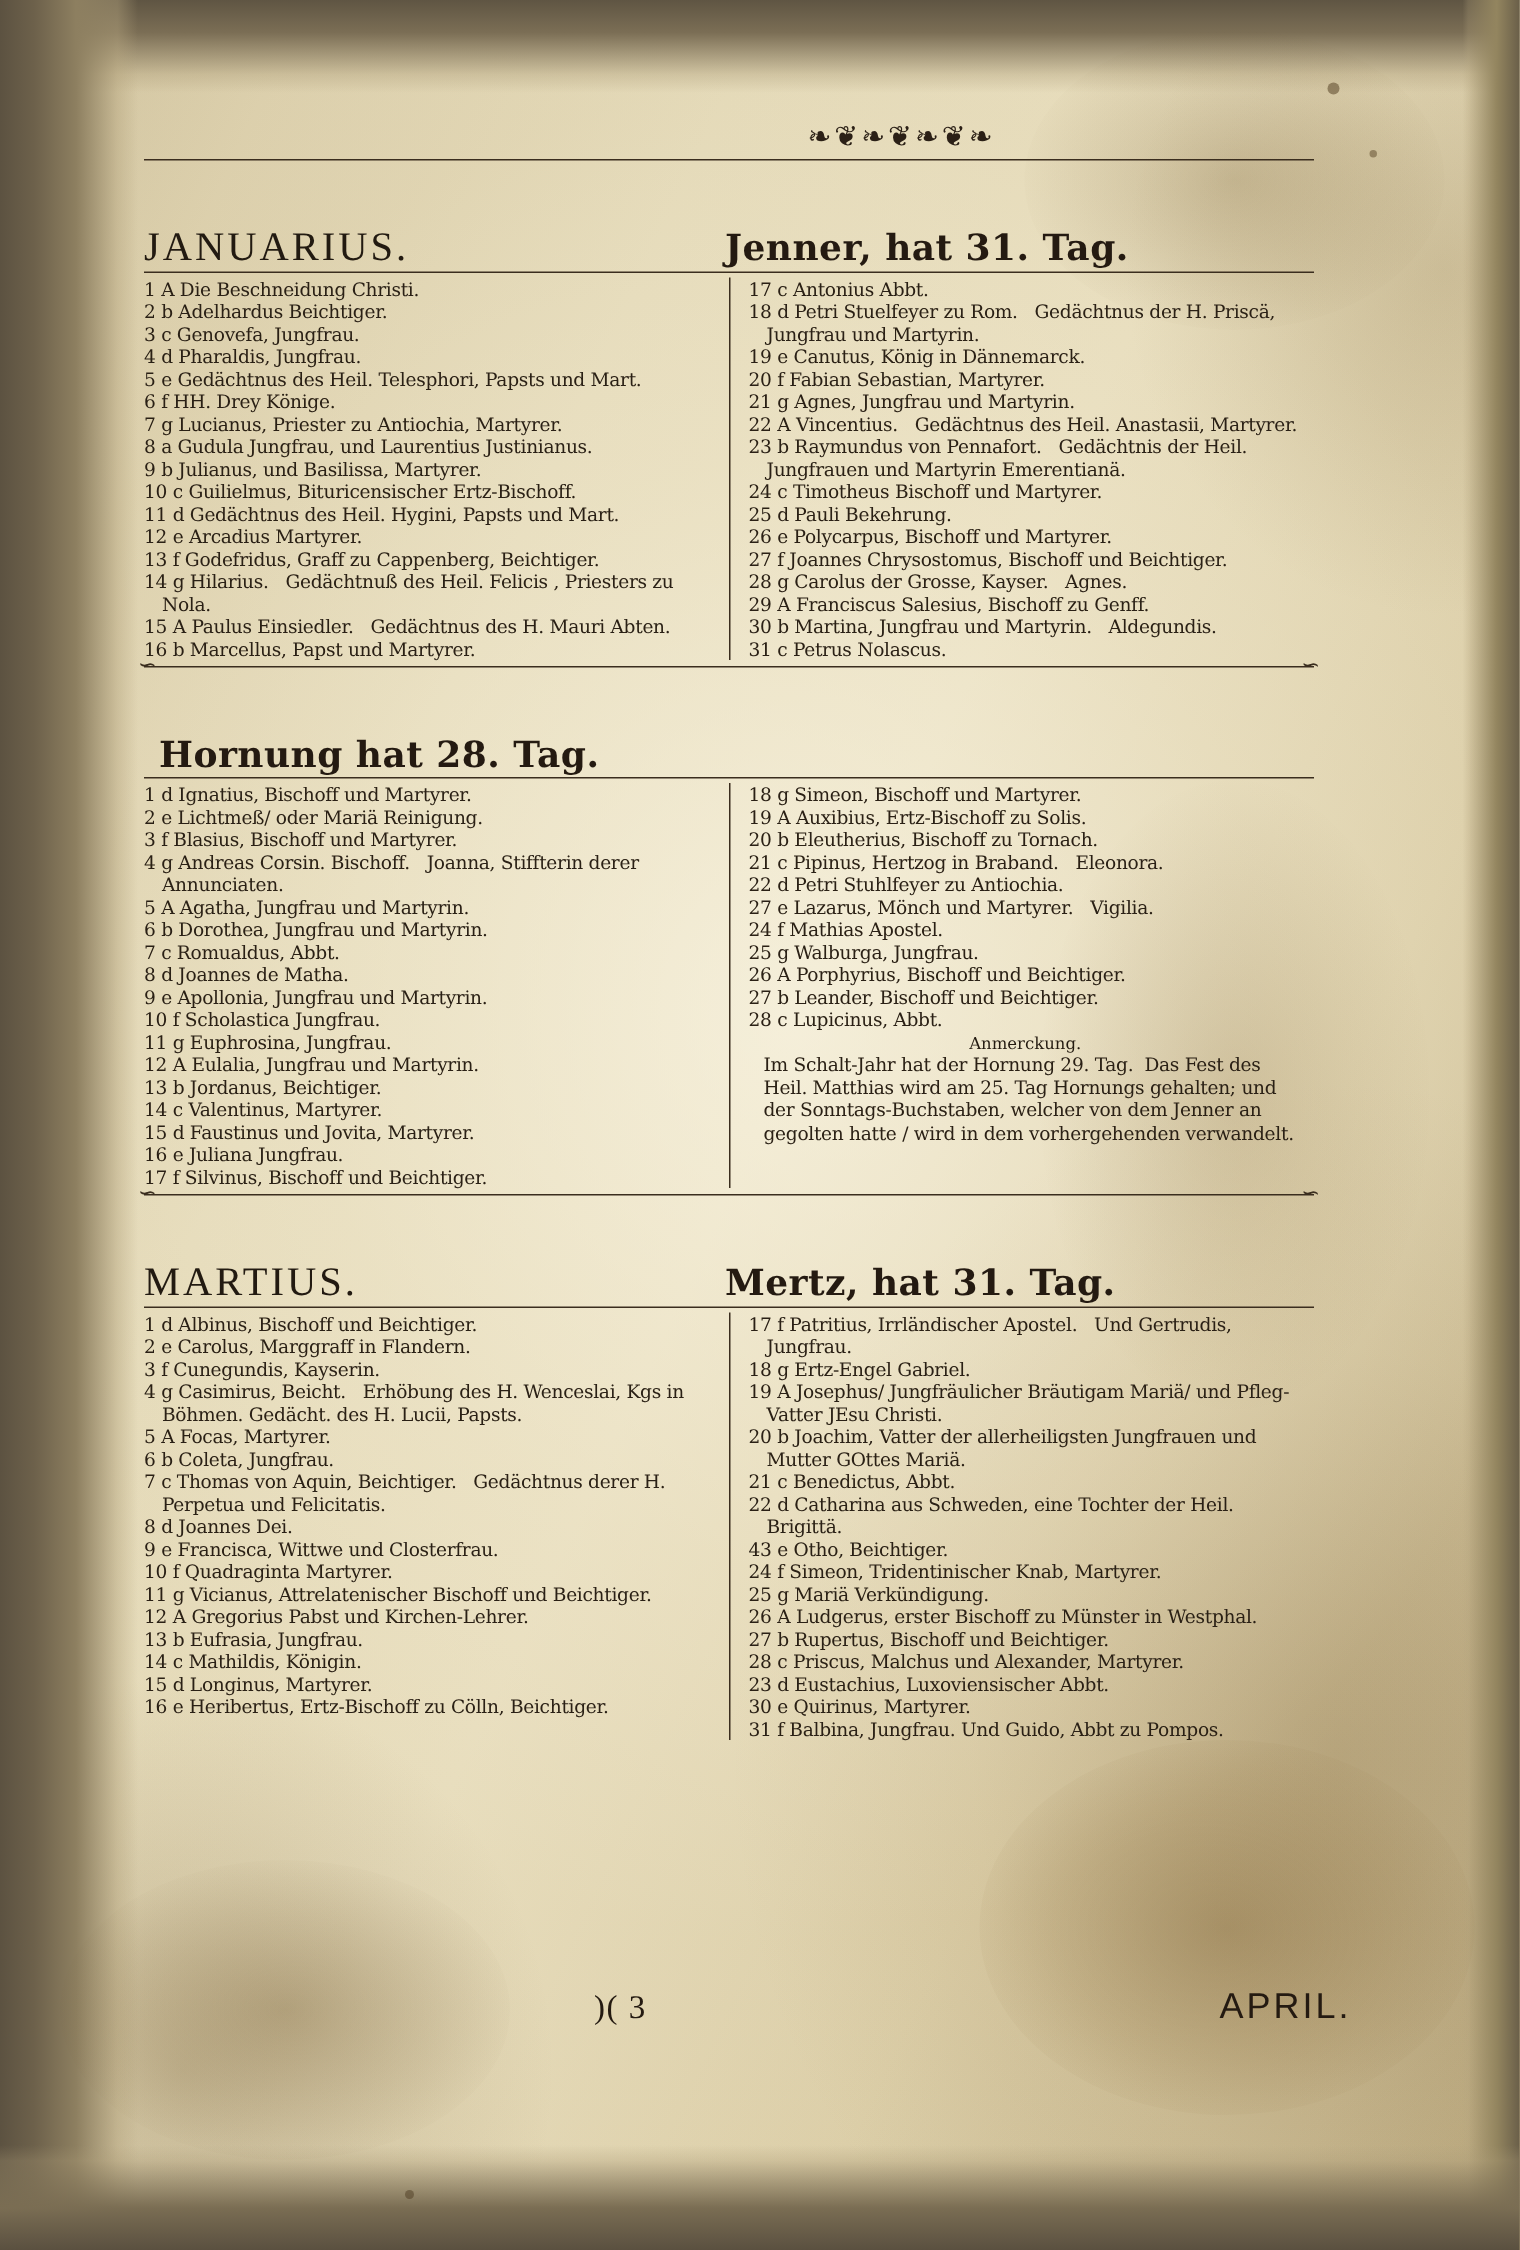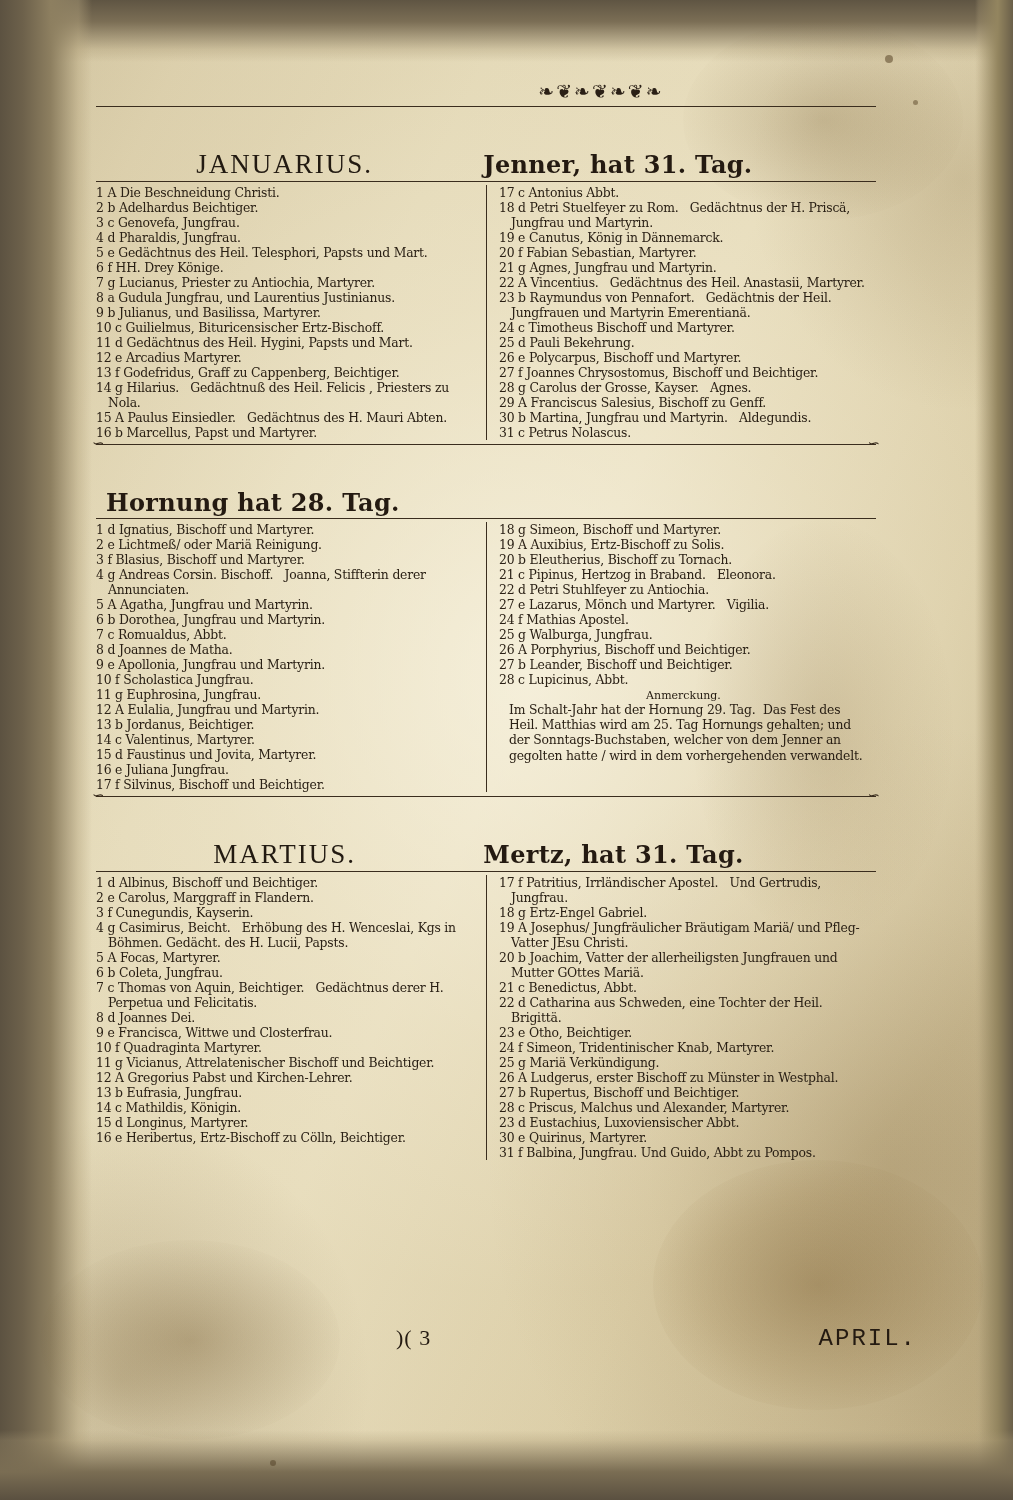"JANUARIUS." .month-head .latin { text-align: center -> none }
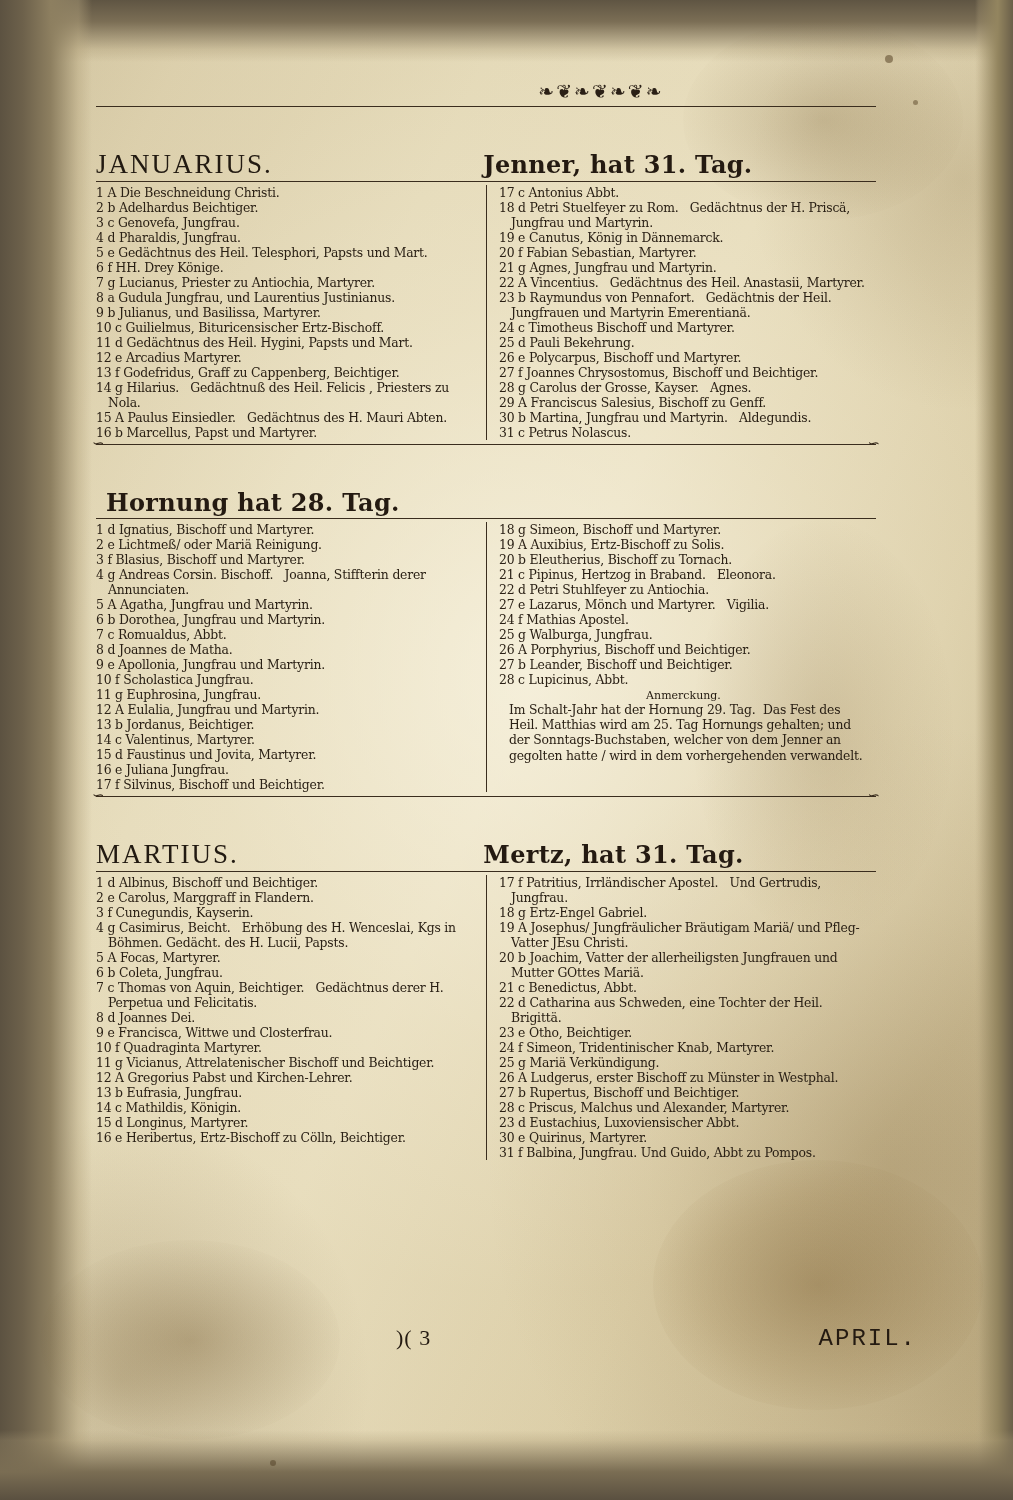"23 e Otho, Beichtiger." div.entry { text: 23 -> 43 }
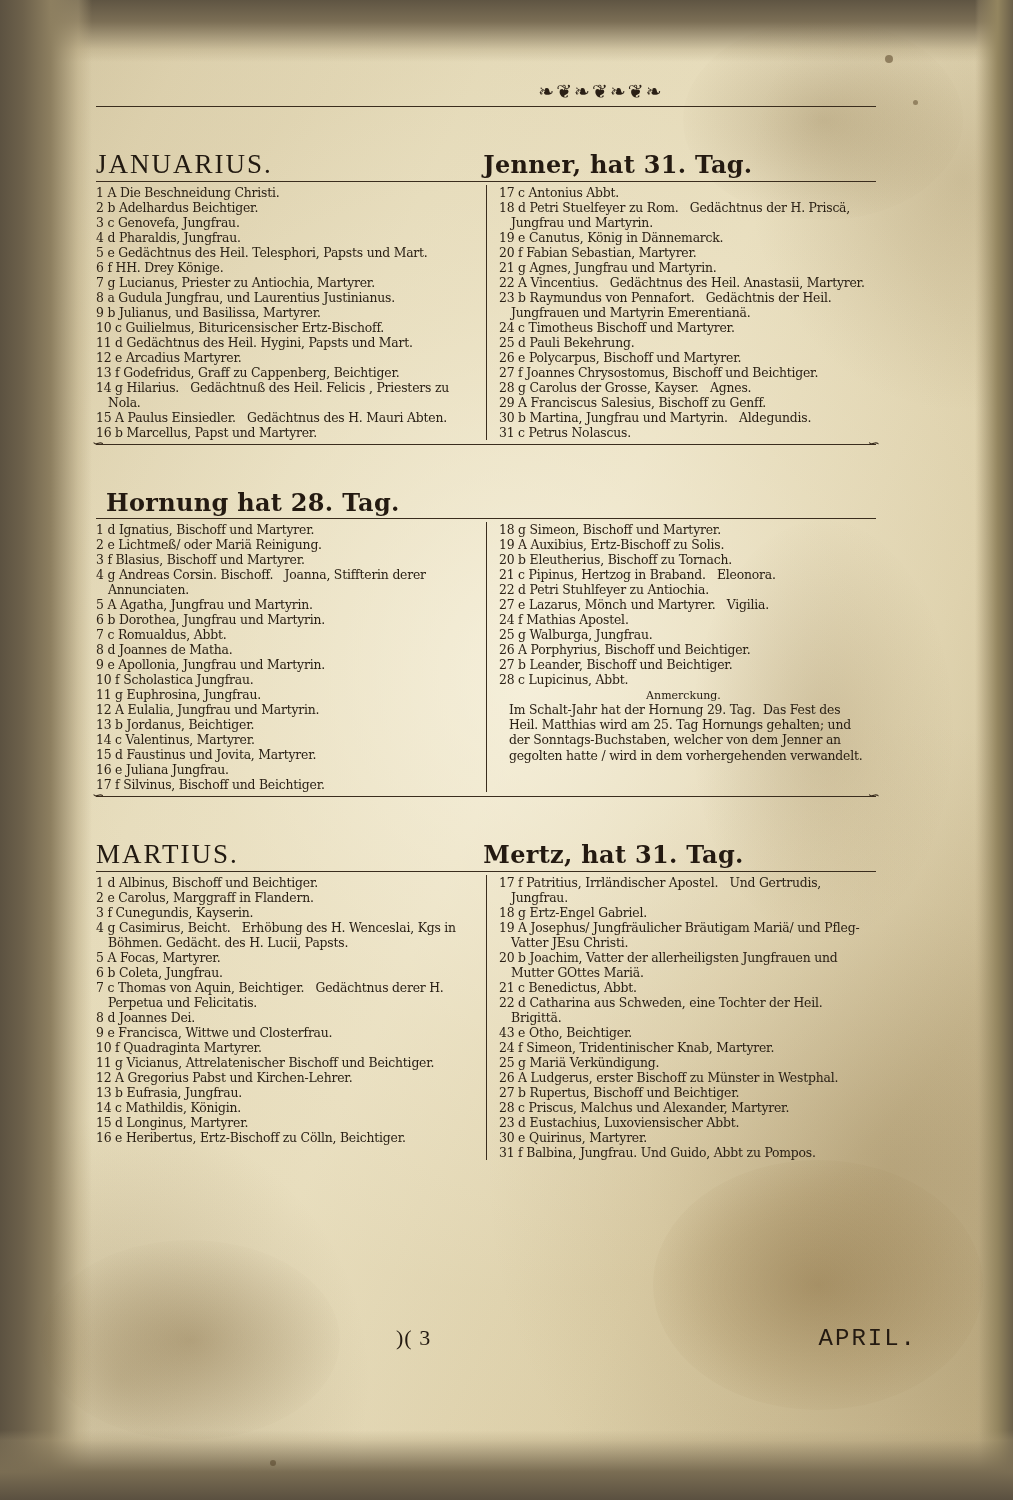"APRIL." .catchword { font-family: Liberation Mono, monospace -> Liberation Sans, sans-serif; margin-right: 36px -> 52px }
